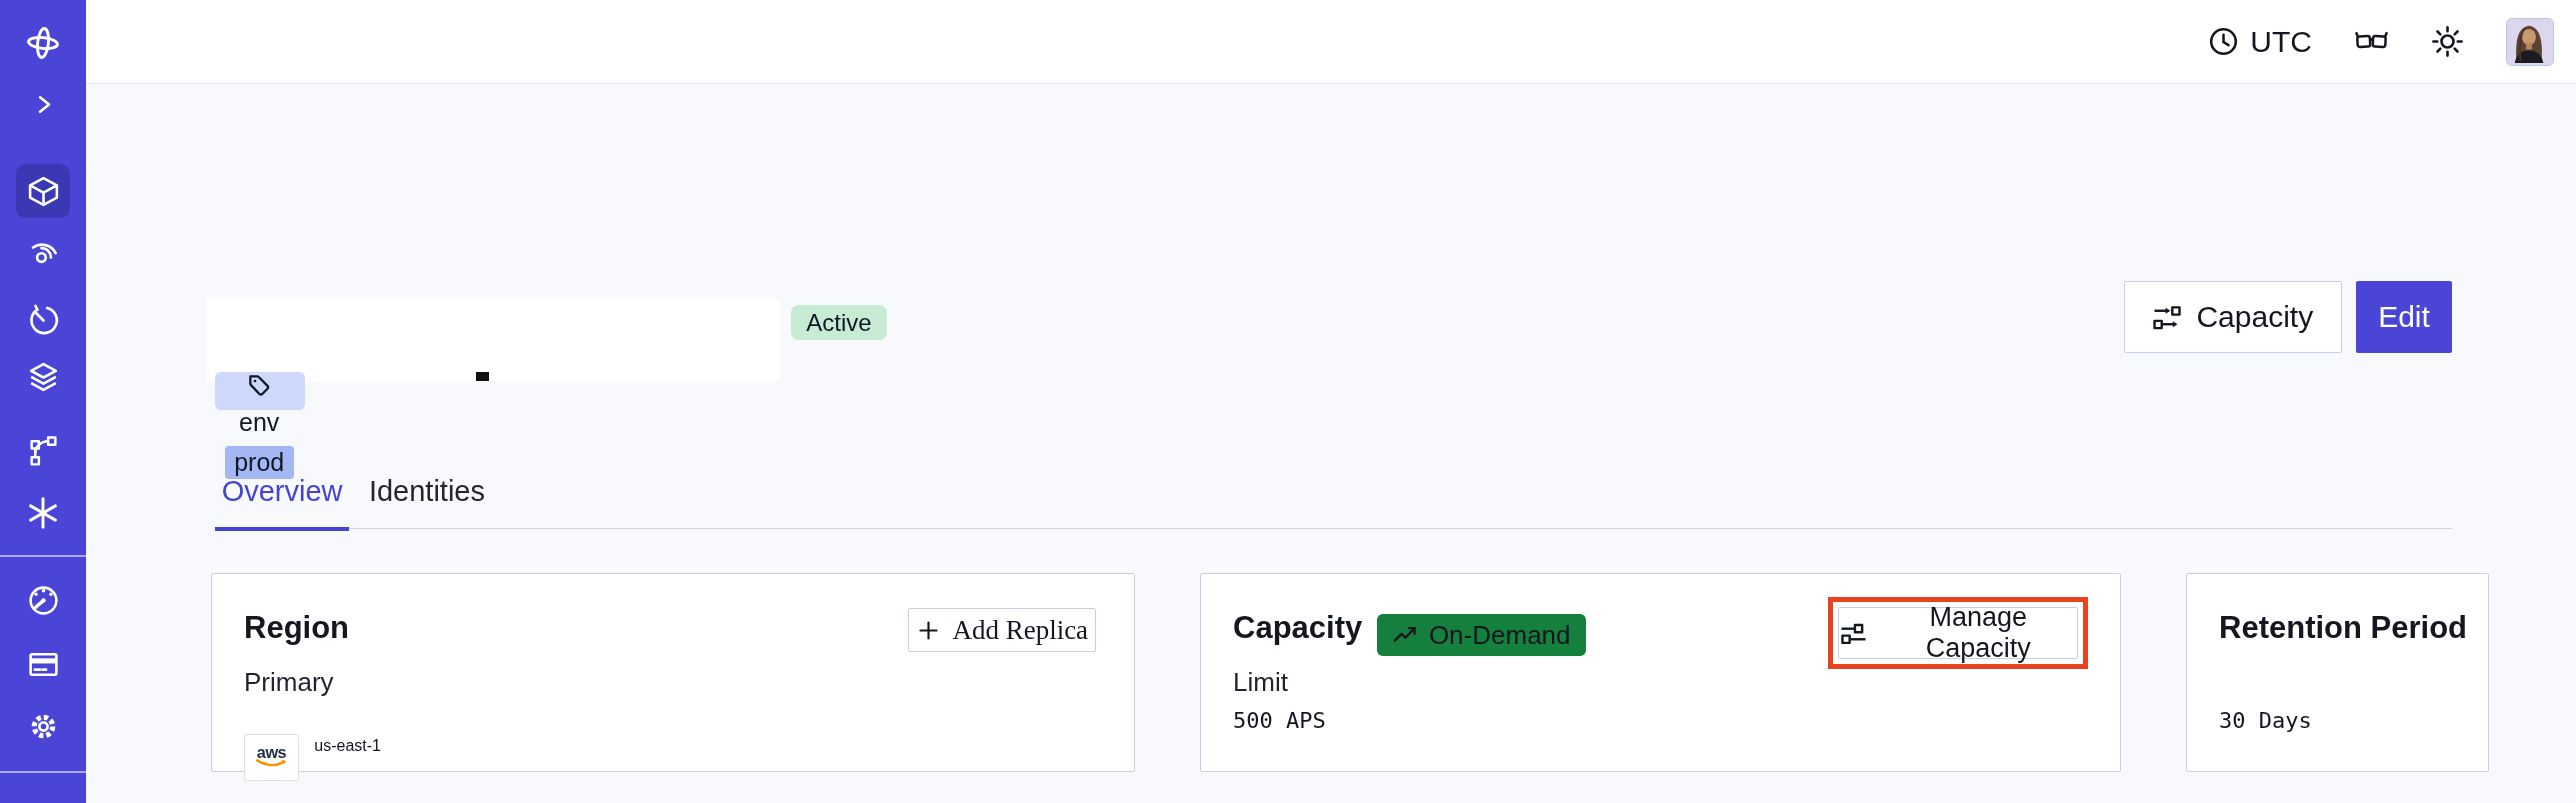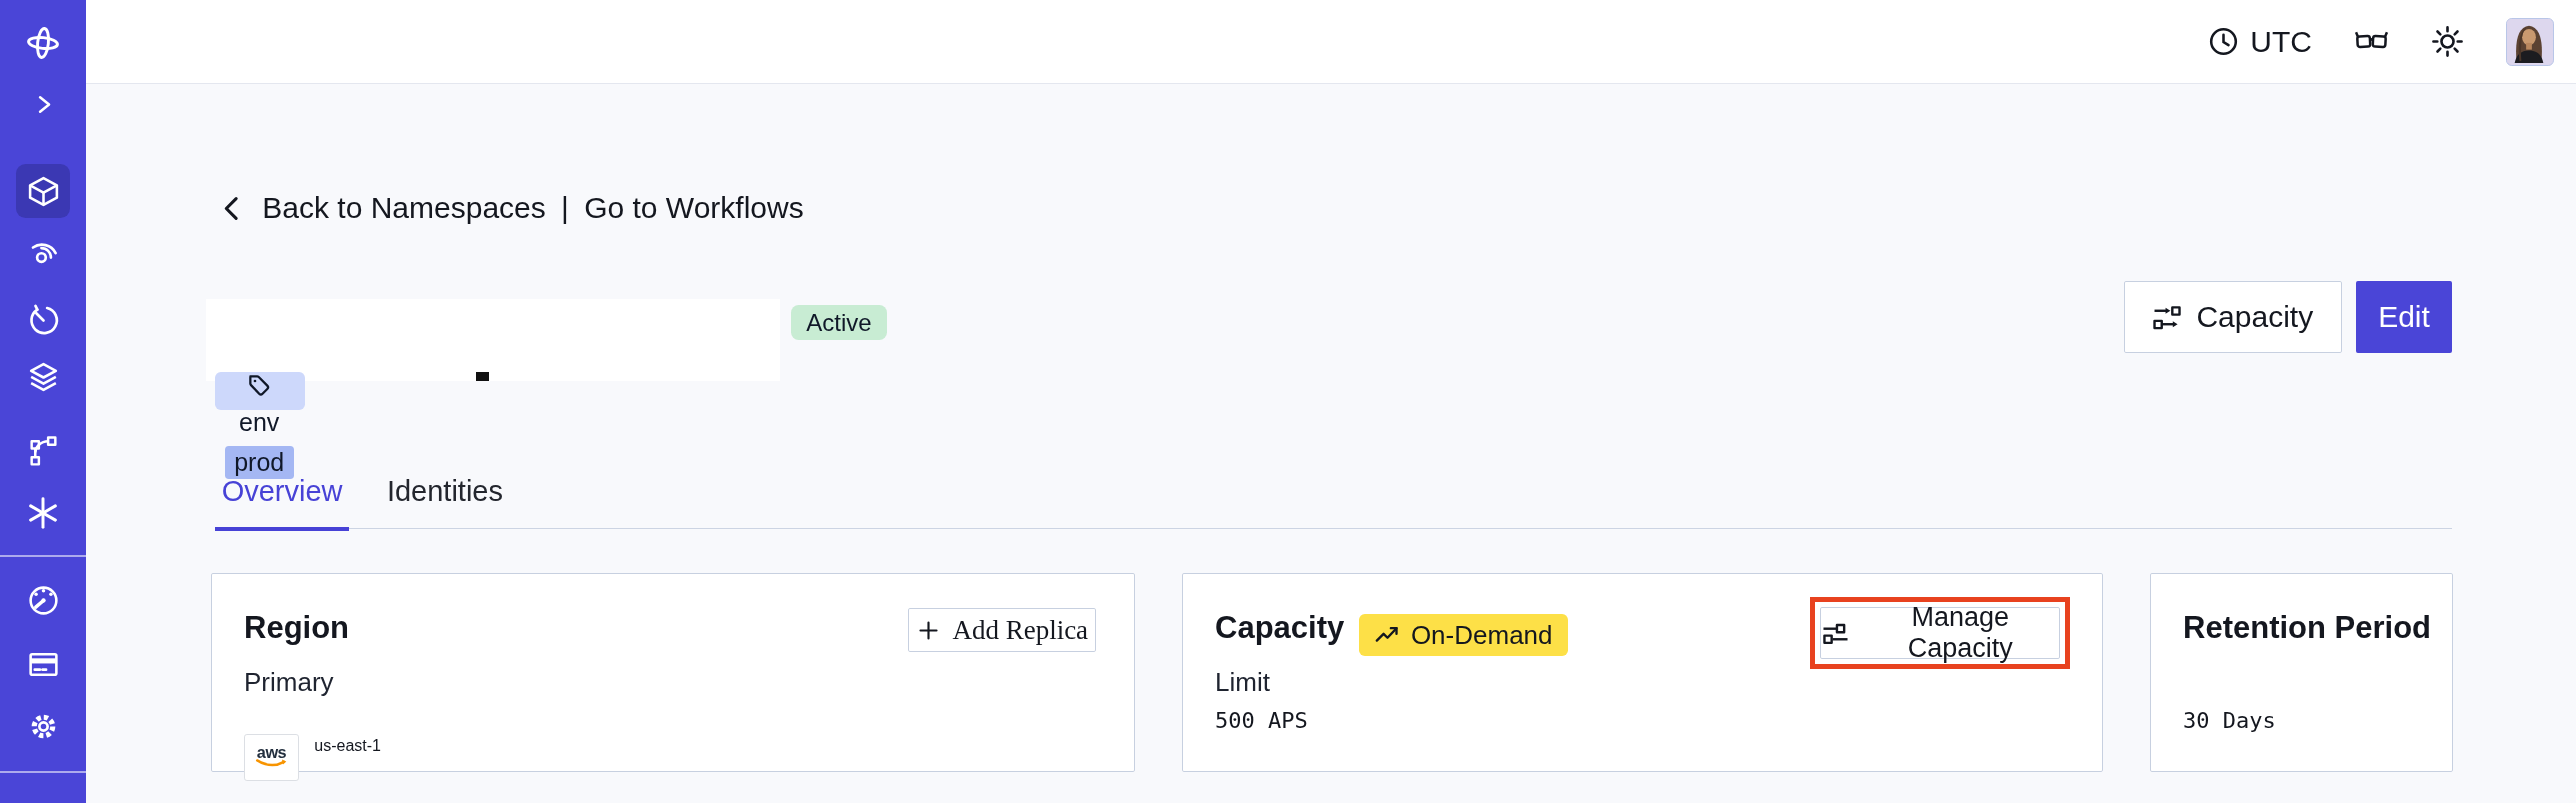"Back to Namespaces" div.breadcrumb { html: <div> <span> <svg> <path></path> </svg> </span> <span>Back to Namespaces</span> <span>|</span> <span>Go to Workflows</span> </div> -> none }
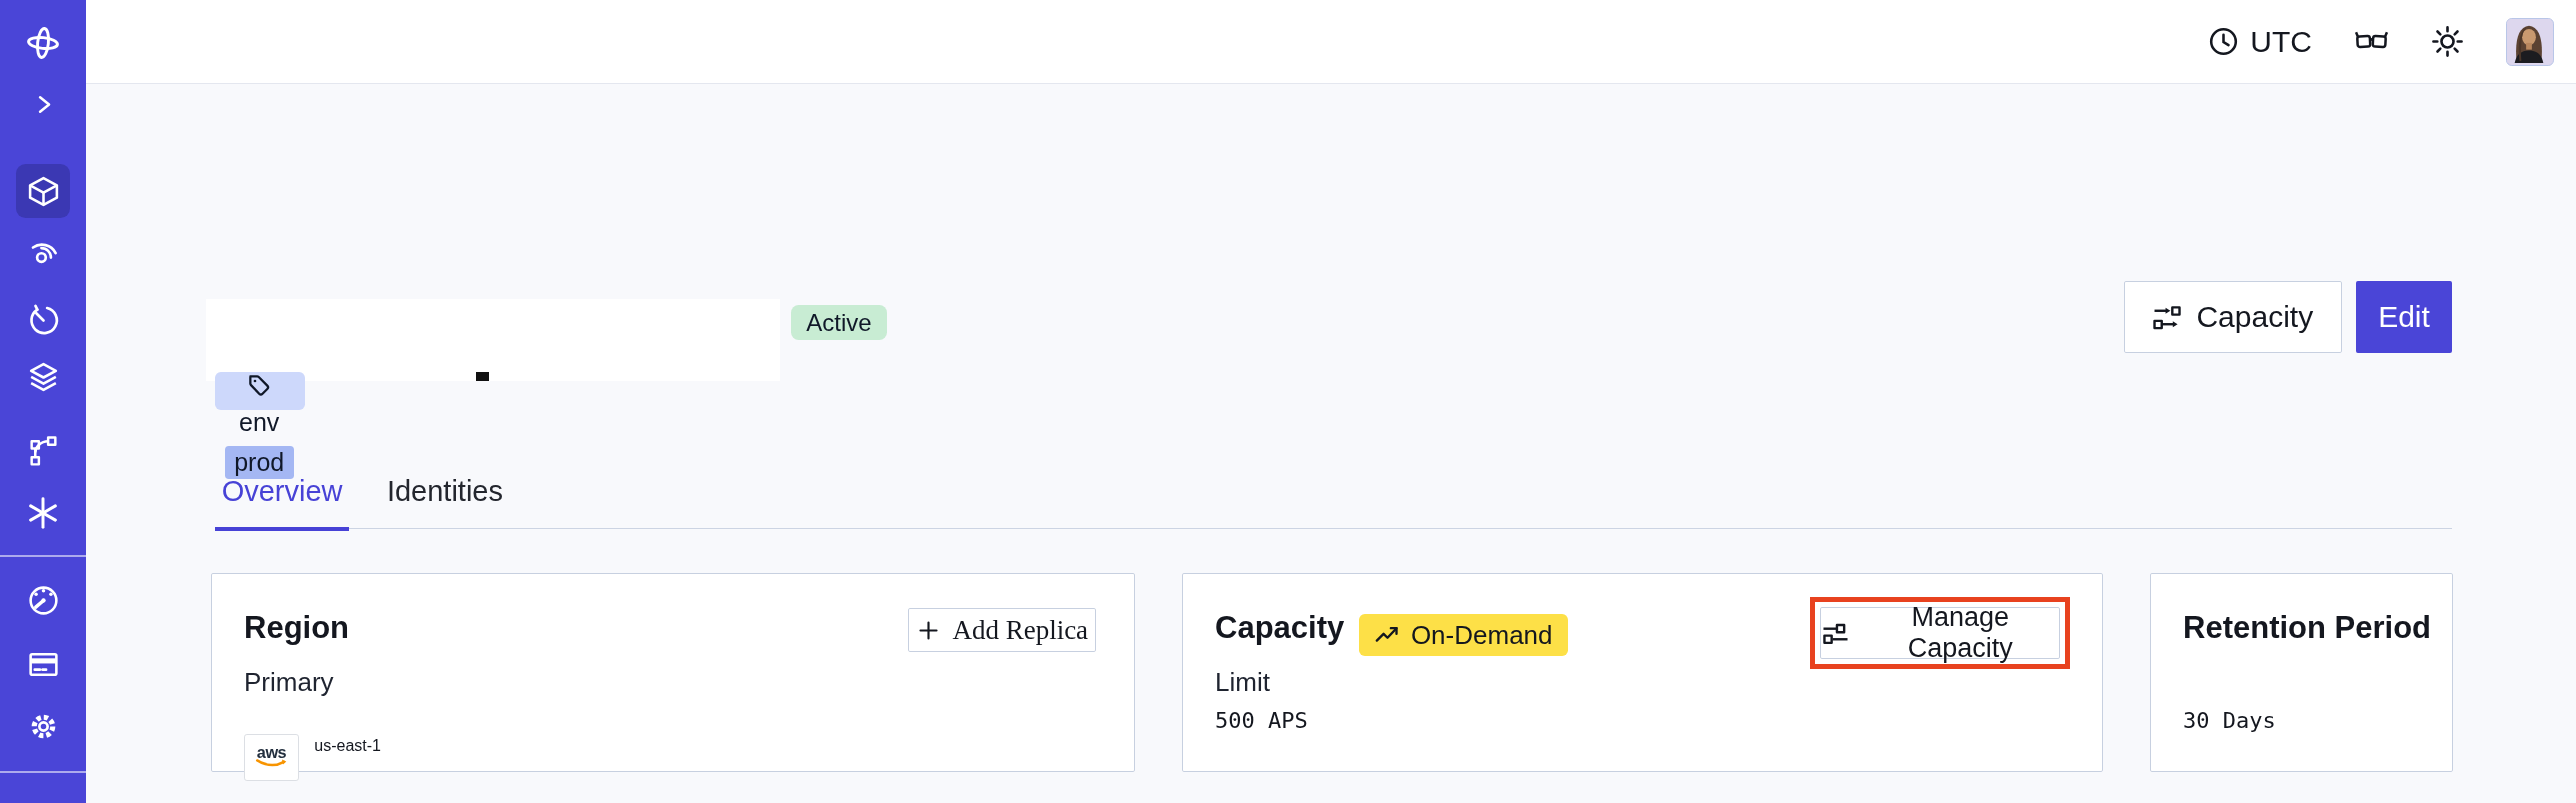"Overview" .tabs { gap: 31px -> 13px }
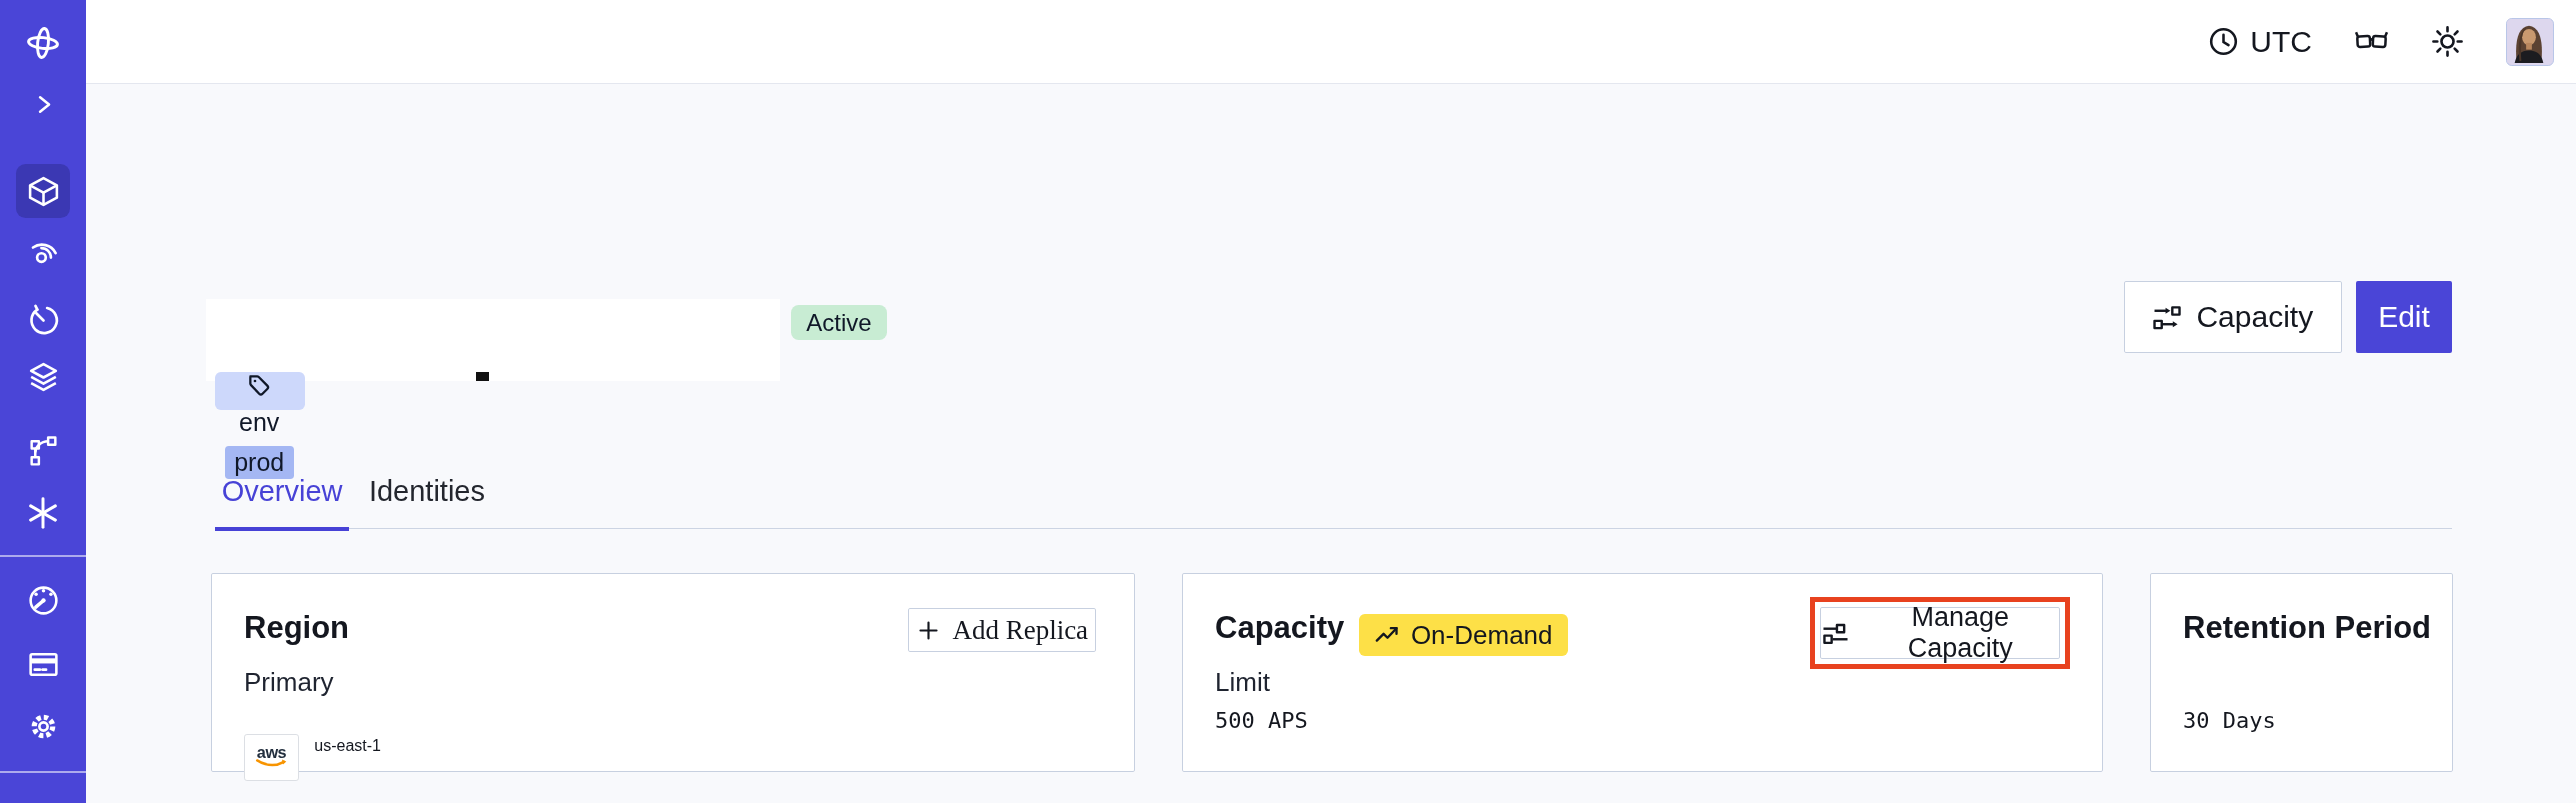"Region" .cards { gap: 47px -> 65px }
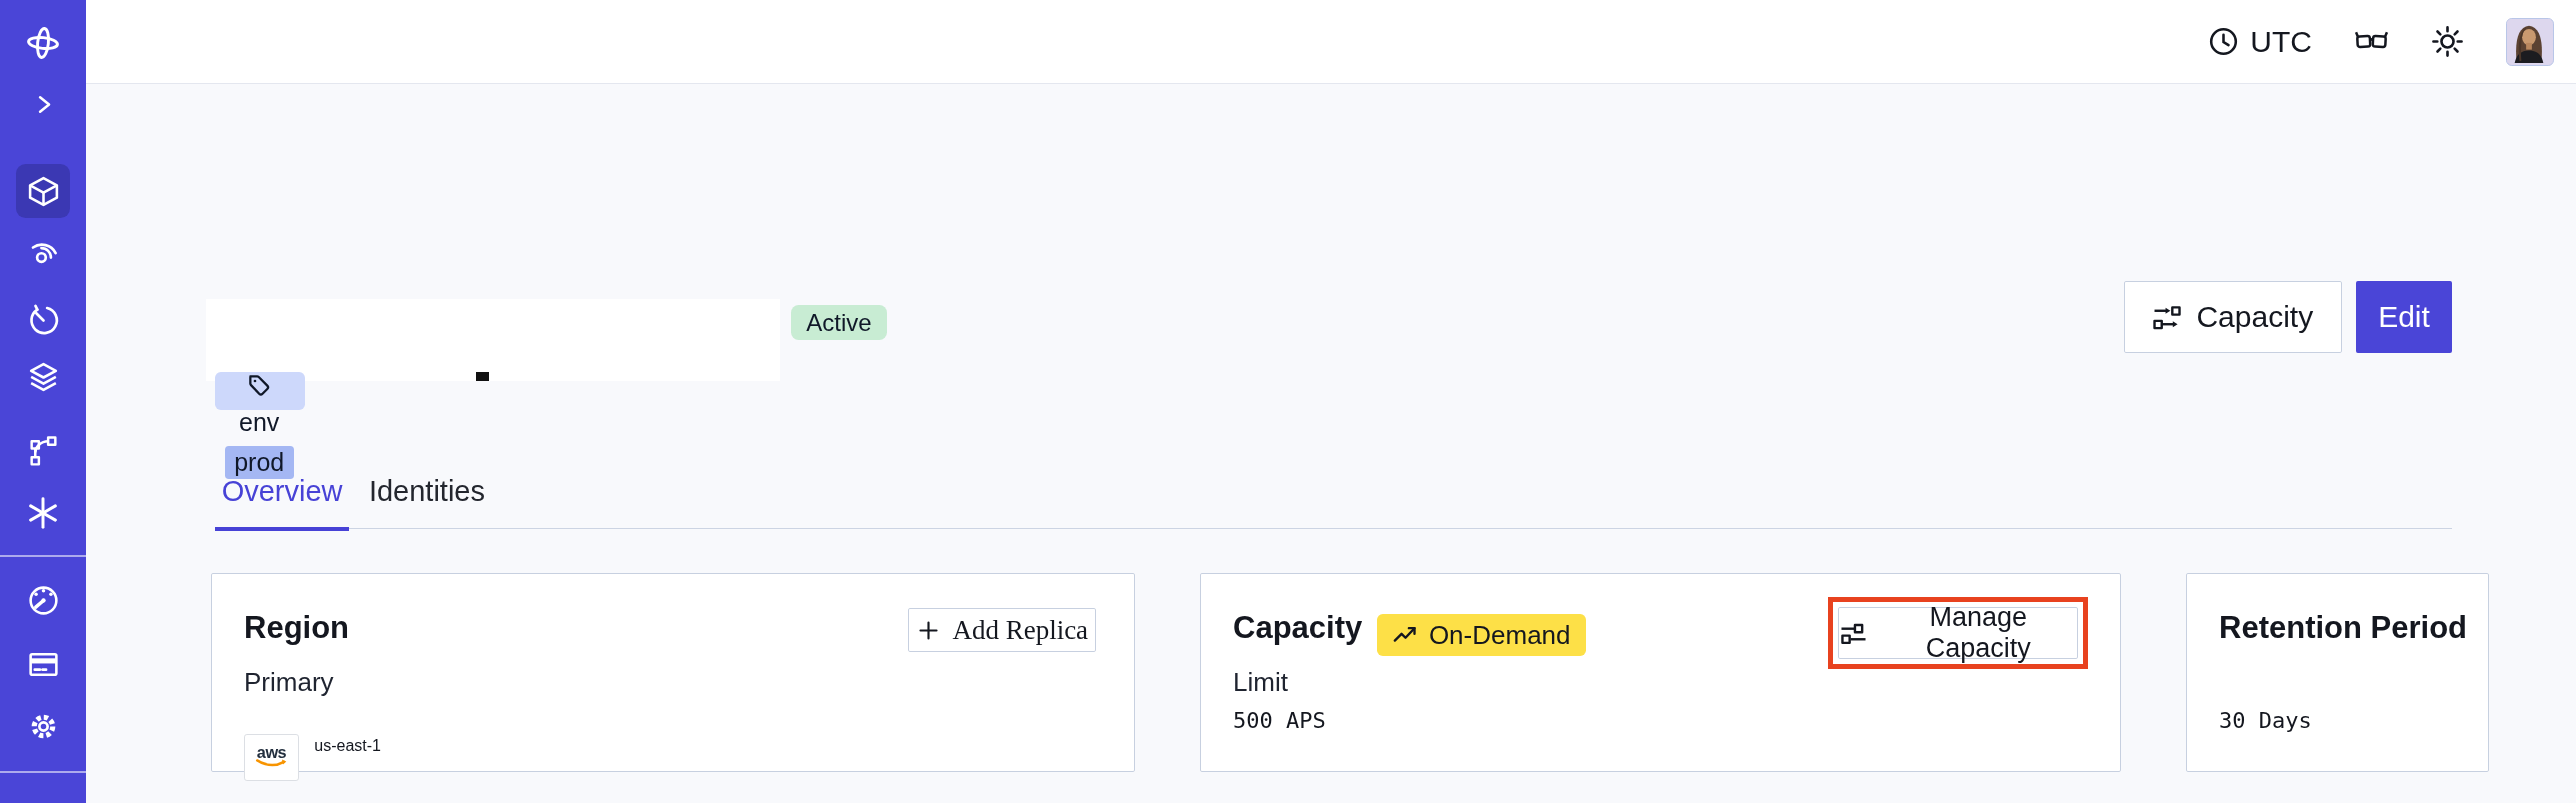"On-Demand" .title-badge { background: #fde047 -> #15803d }
